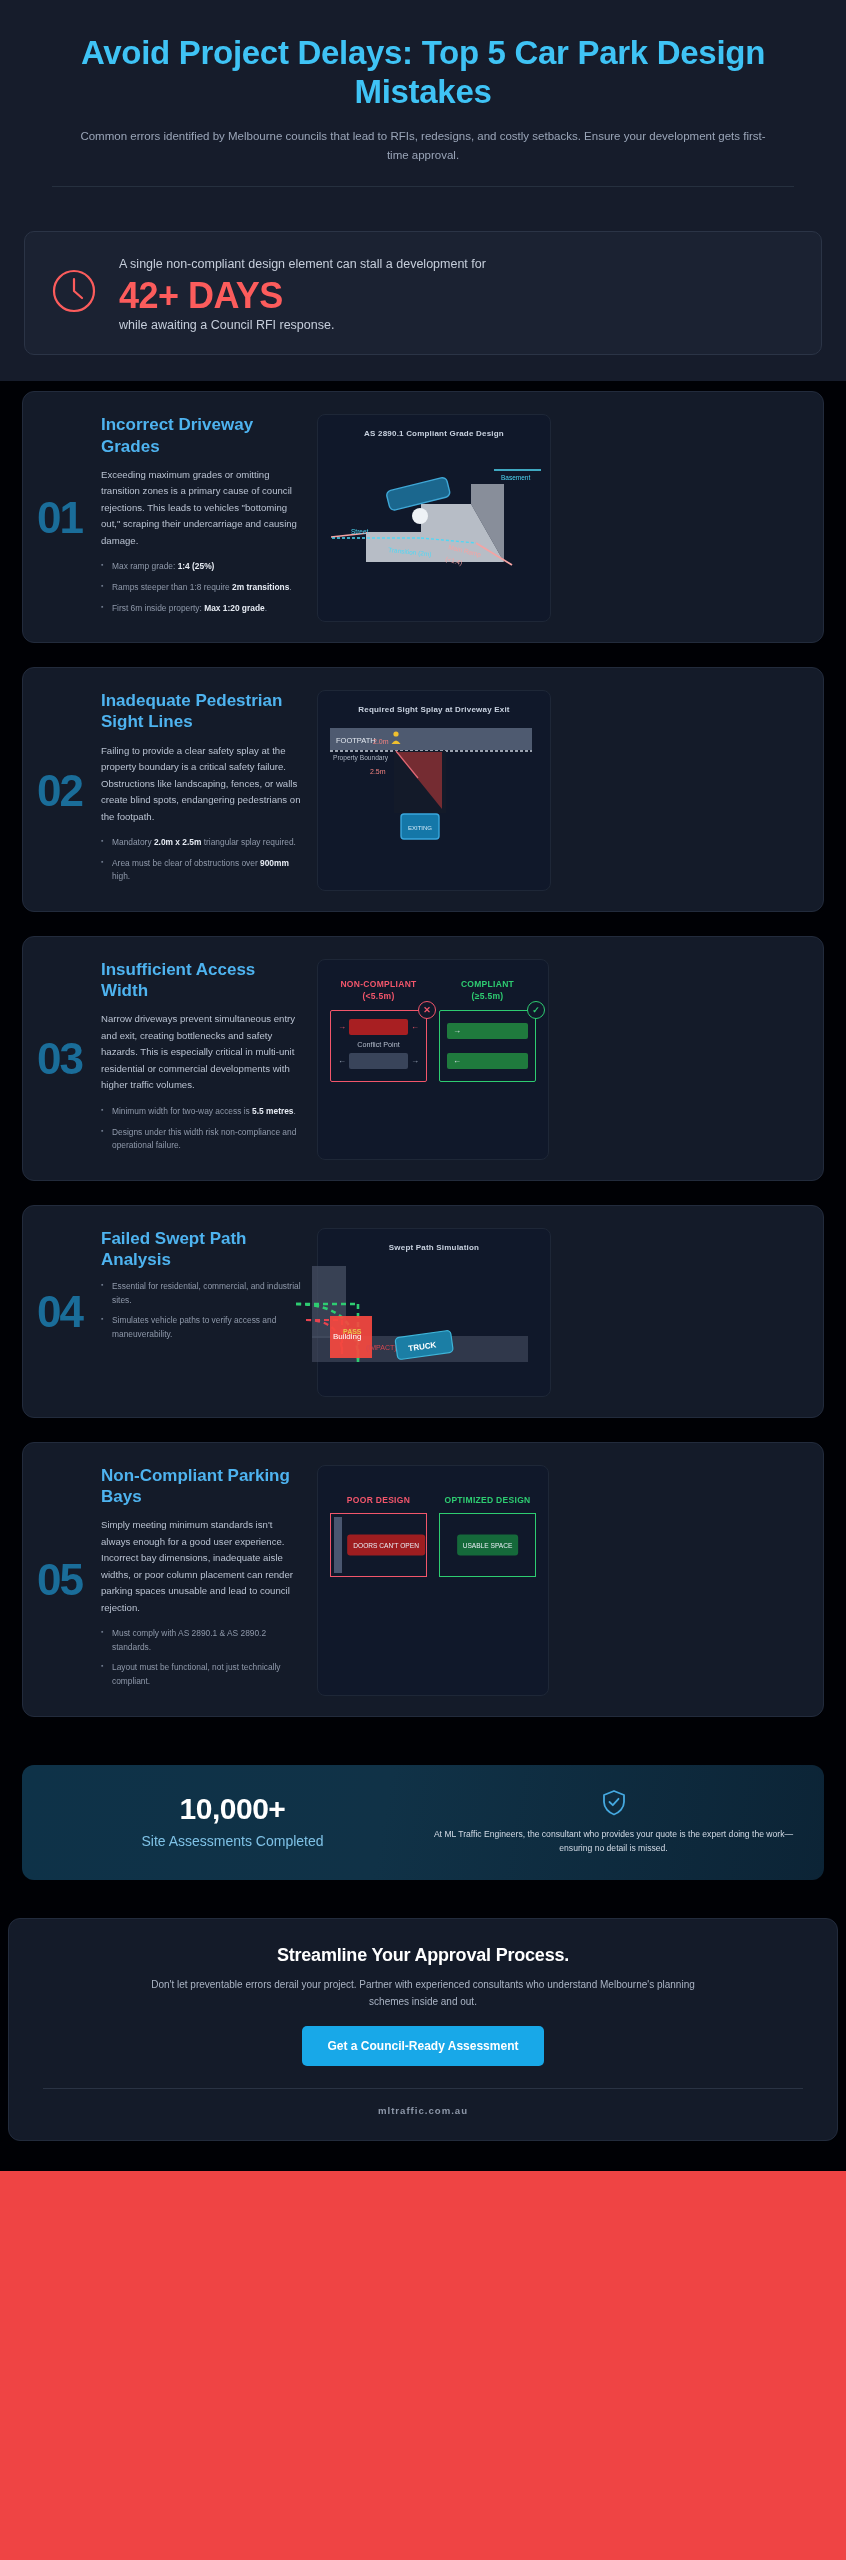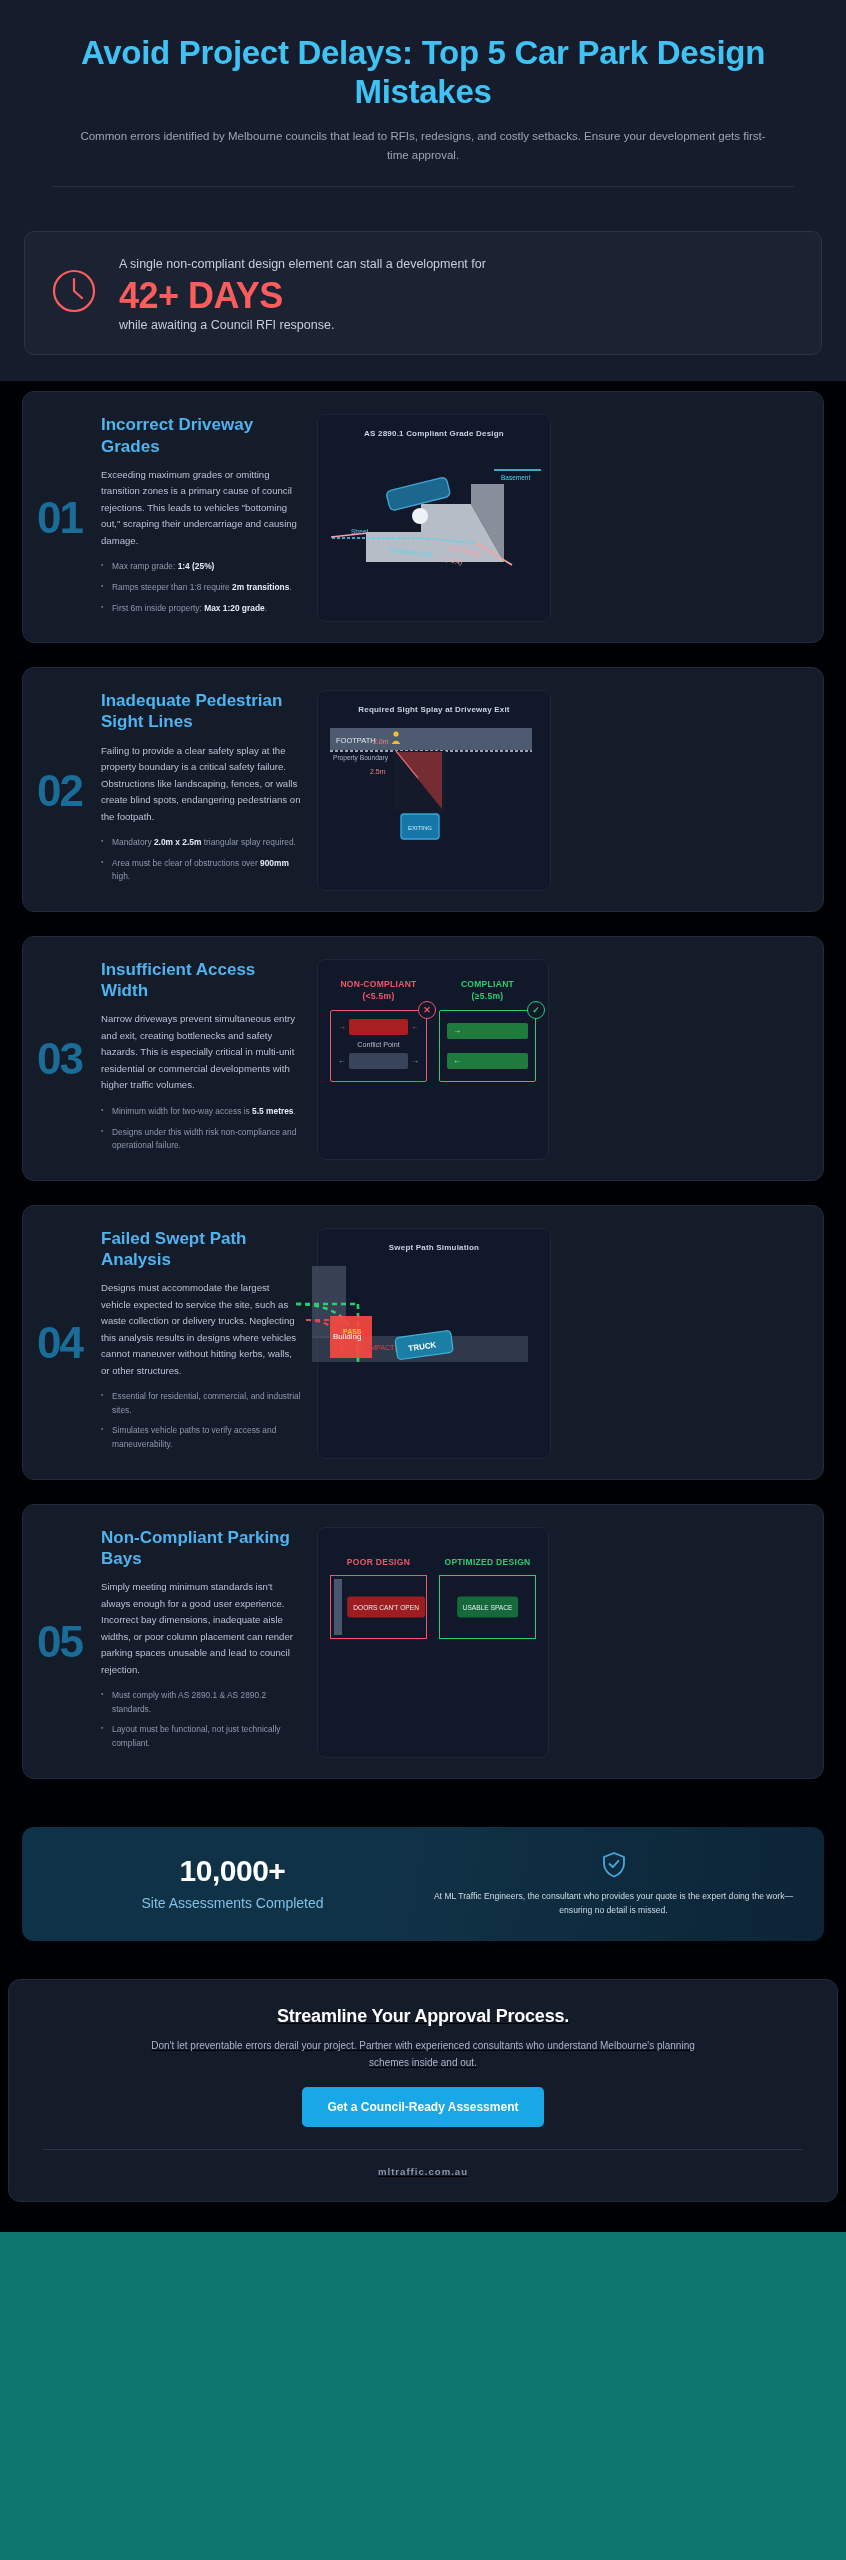"Avoid Project Delays: Top 5" .page { background: #0f766e -> #ef4444 }
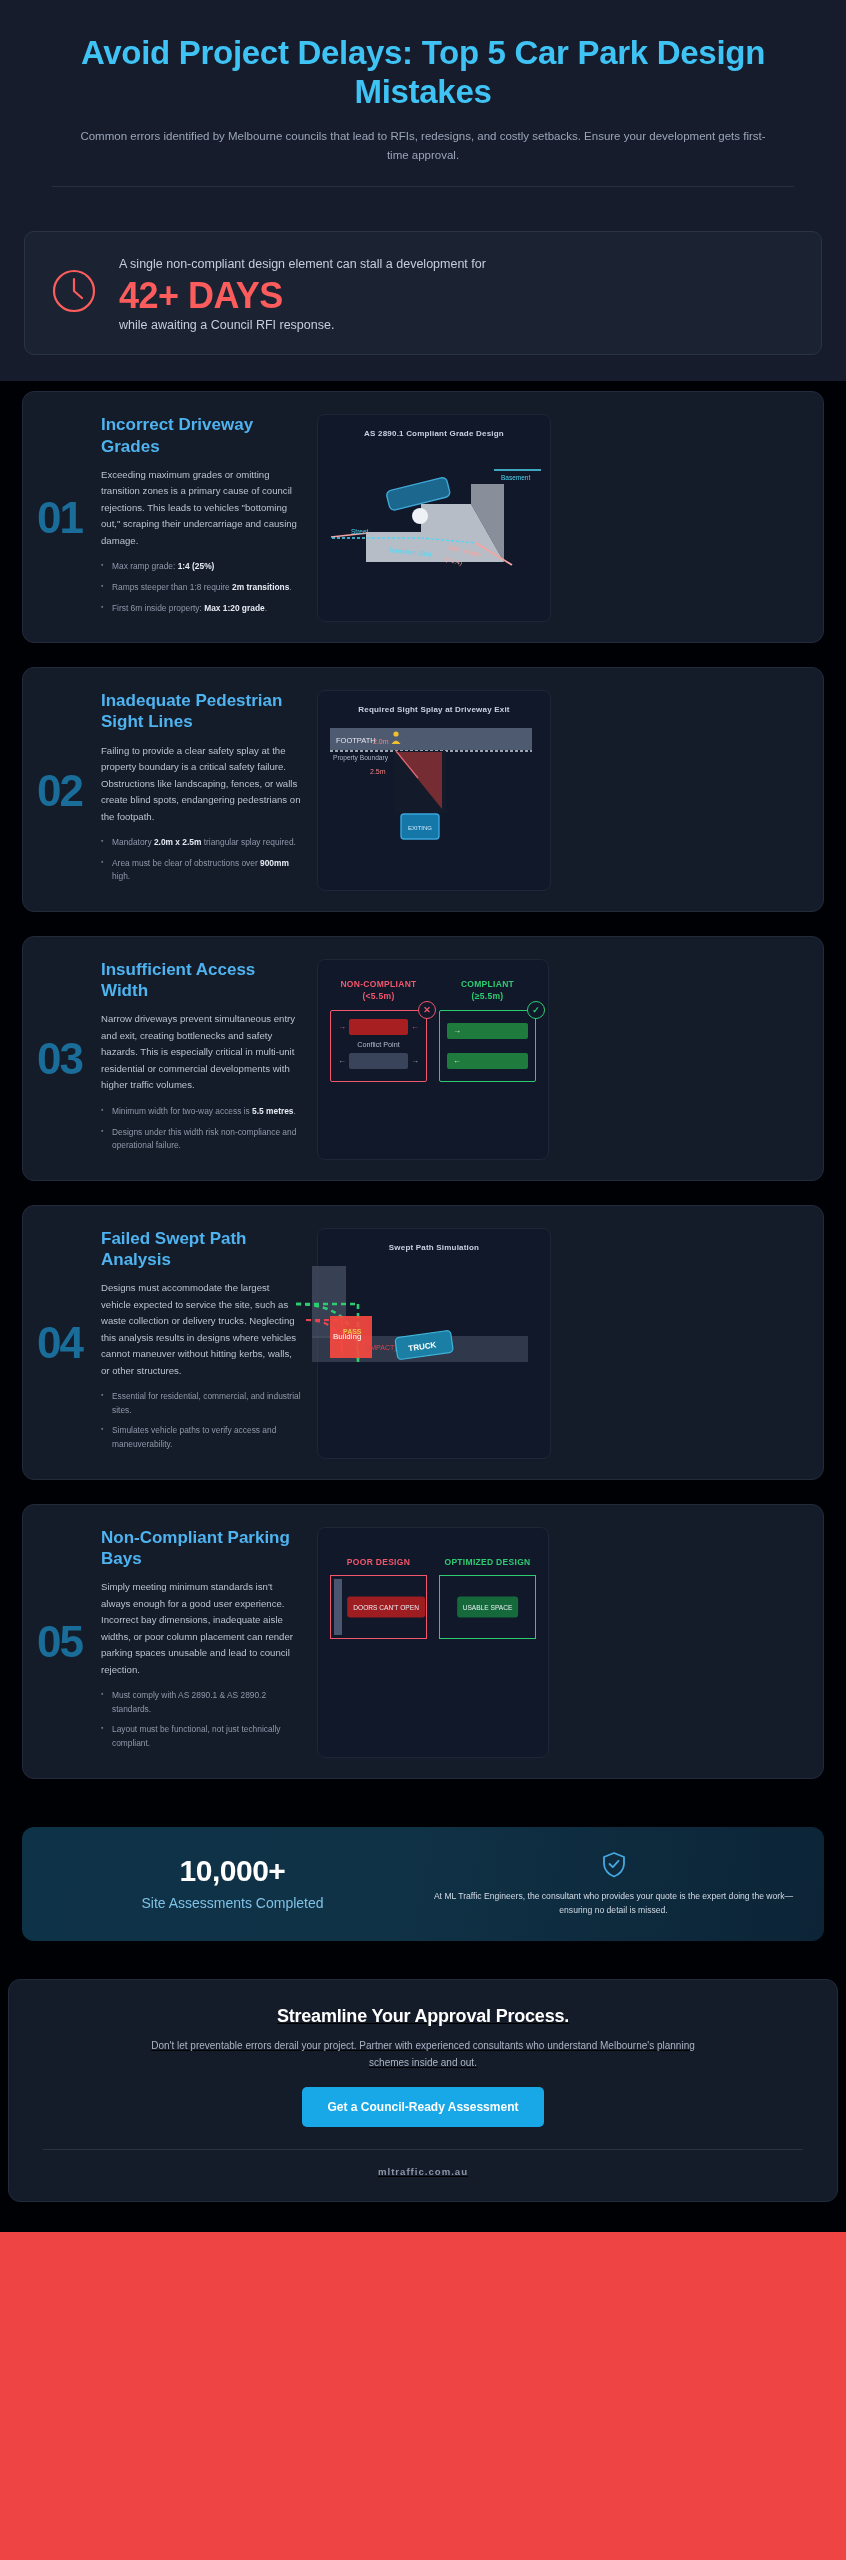"Designs must accommodate the largest" div.card-desc { html: <div>Designs must accommodate the largest vehicle expected to service the site, such as waste collection or delivery trucks. Neglecting this analysis results in designs where vehicles cannot maneuver without hitting kerbs, walls, or other structures.</div> -> none }
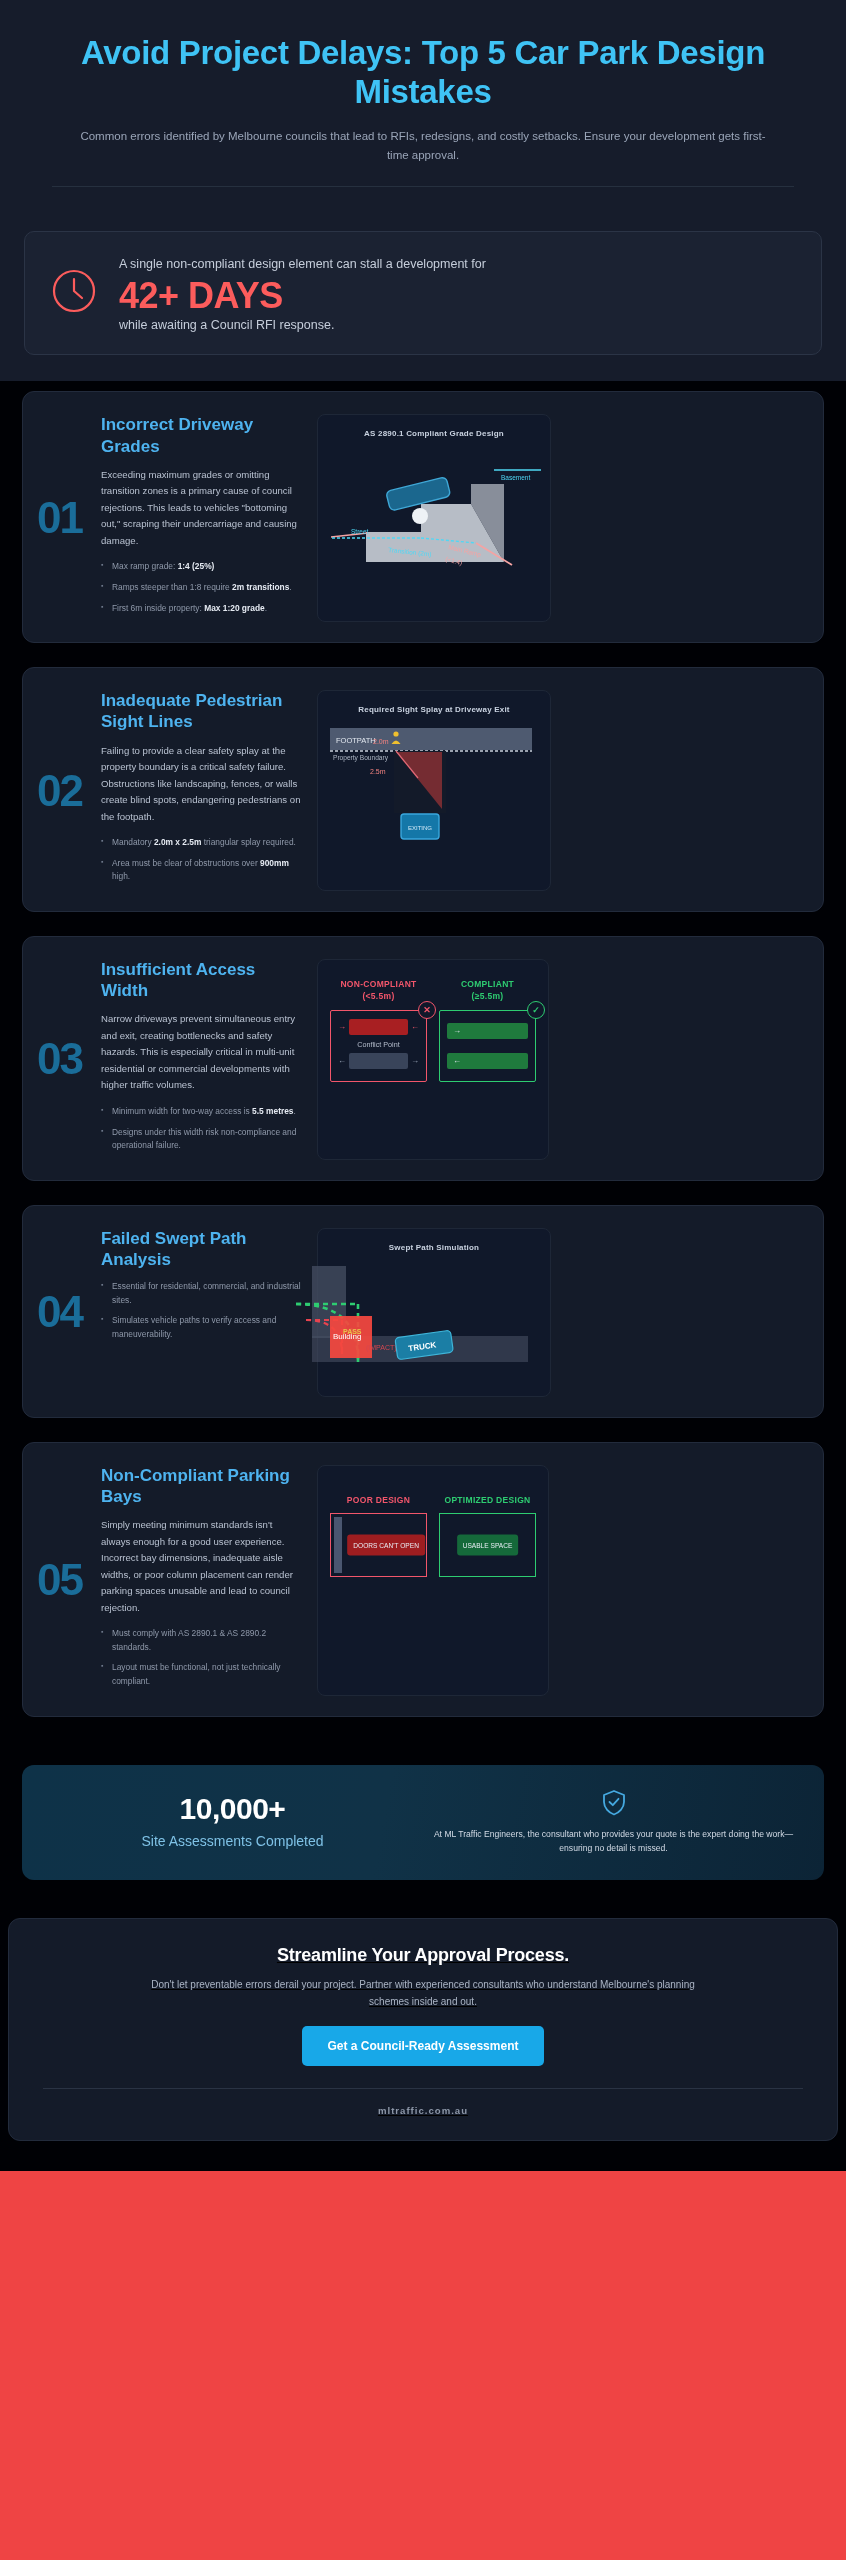"Streamline Your Approval Process." .cta-wrap { text-decoration: underline -> none }
